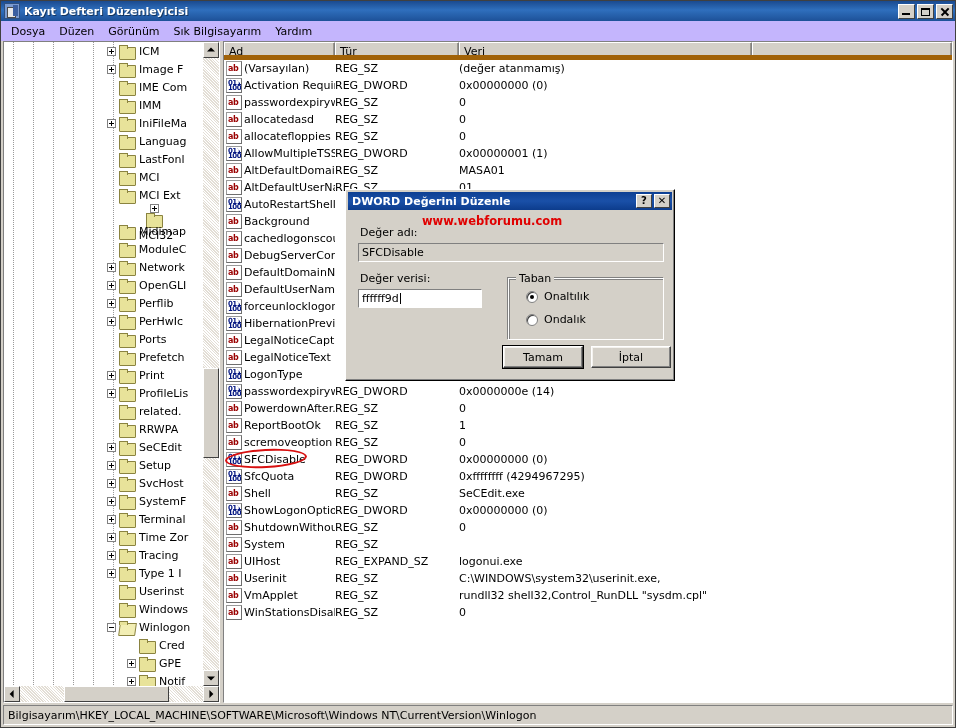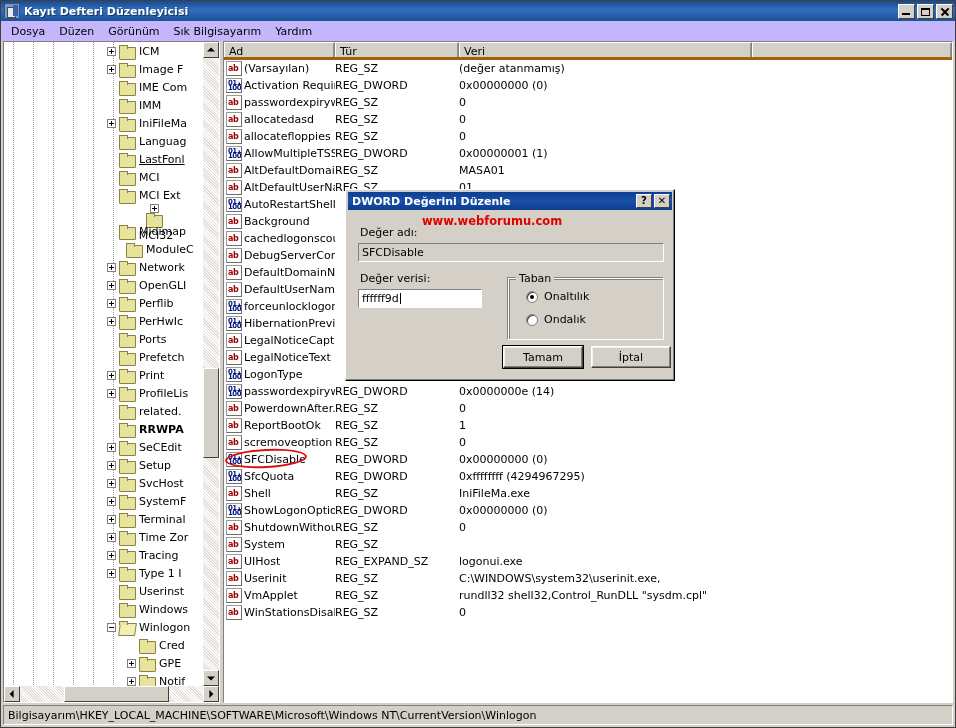"Ad" #list-header { border-bottom: 3px solid #a16207 -> 5px solid #a16207 }
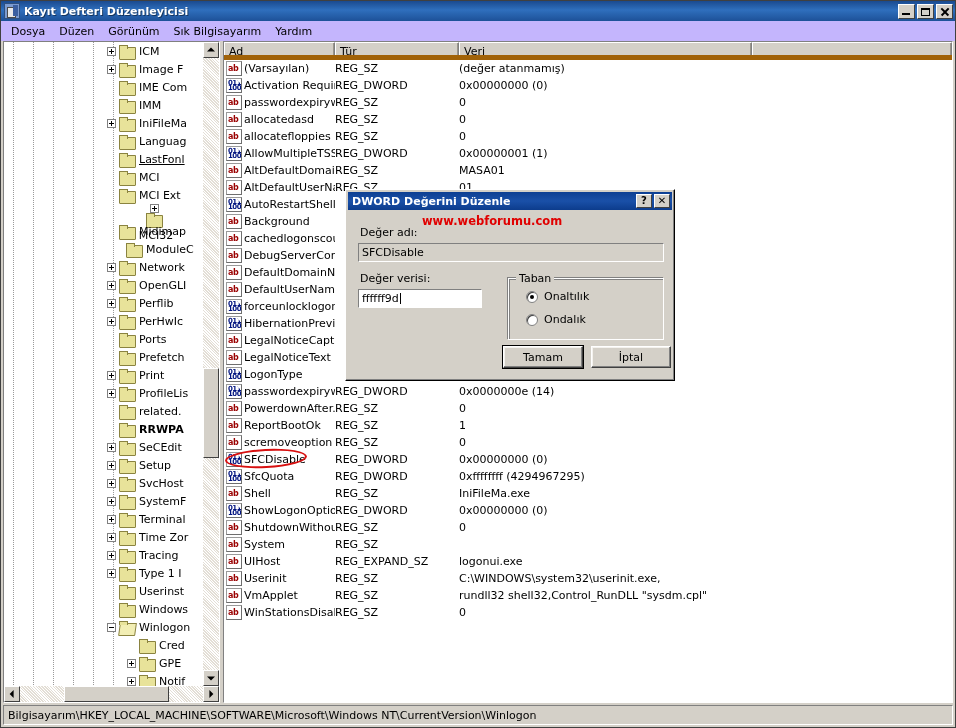"LastFonl" div.tree-row { text-decoration: underline -> none }
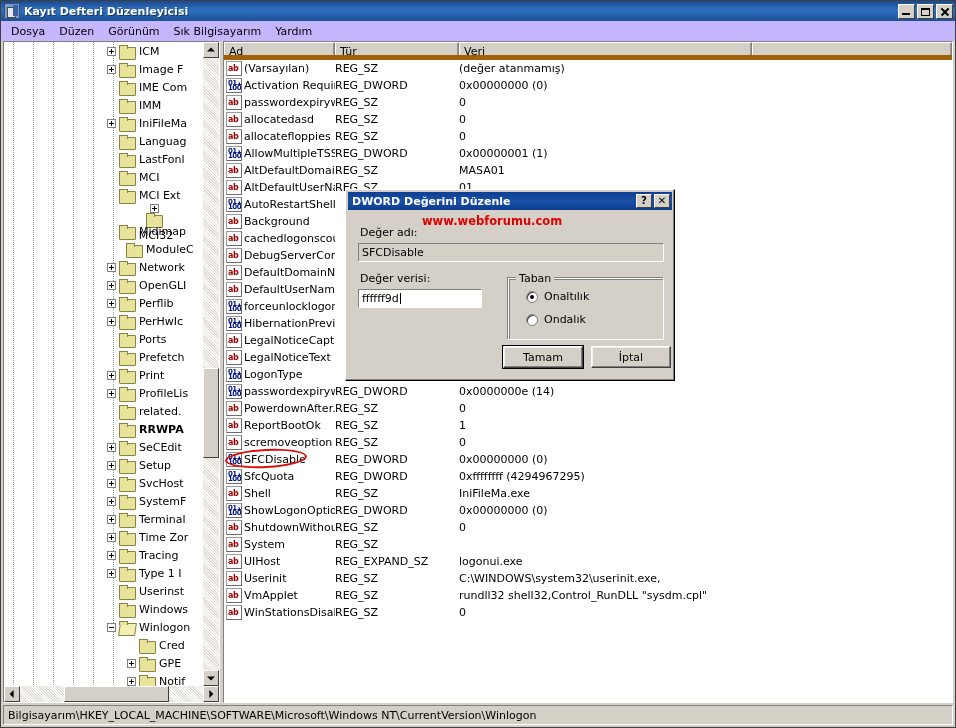"ModuleC" div.tree-row { justify-content: none -> center; padding-left: 110px -> 85px }
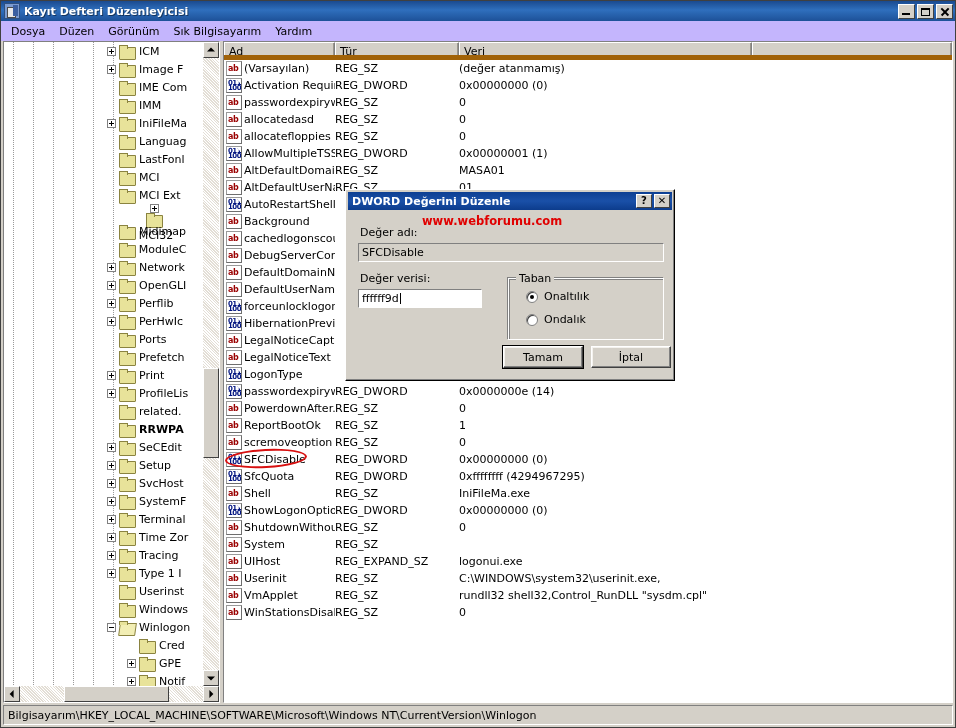"RRWPA" div.tree-row { font-weight: bold -> none }
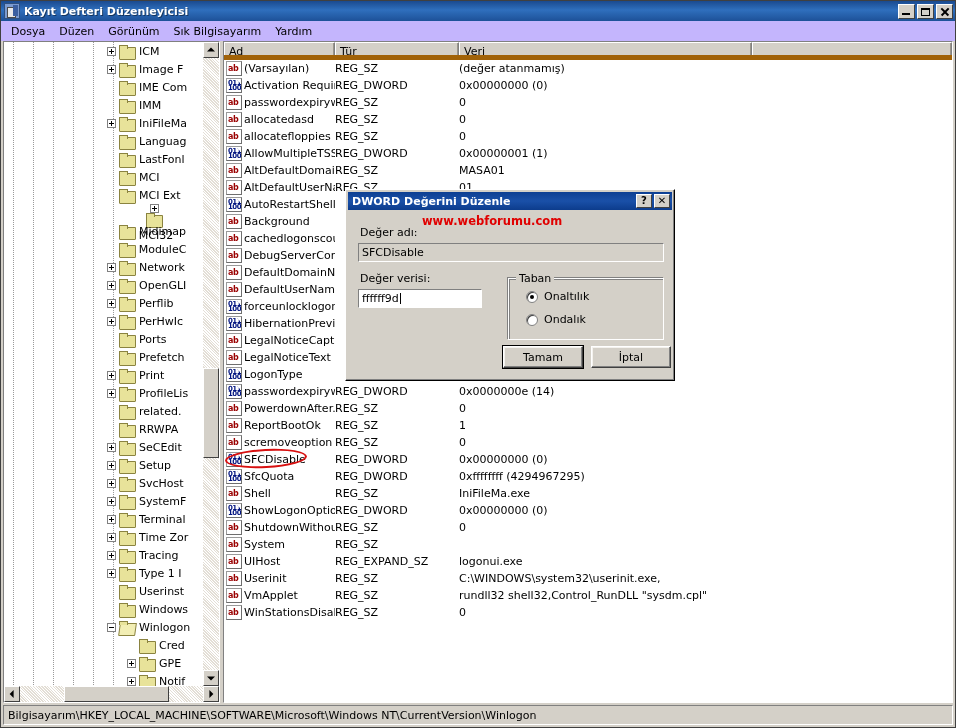"IniFileMa.exe" div.c-data { text: IniFileMa.exe -> SeCEdit.exe }
